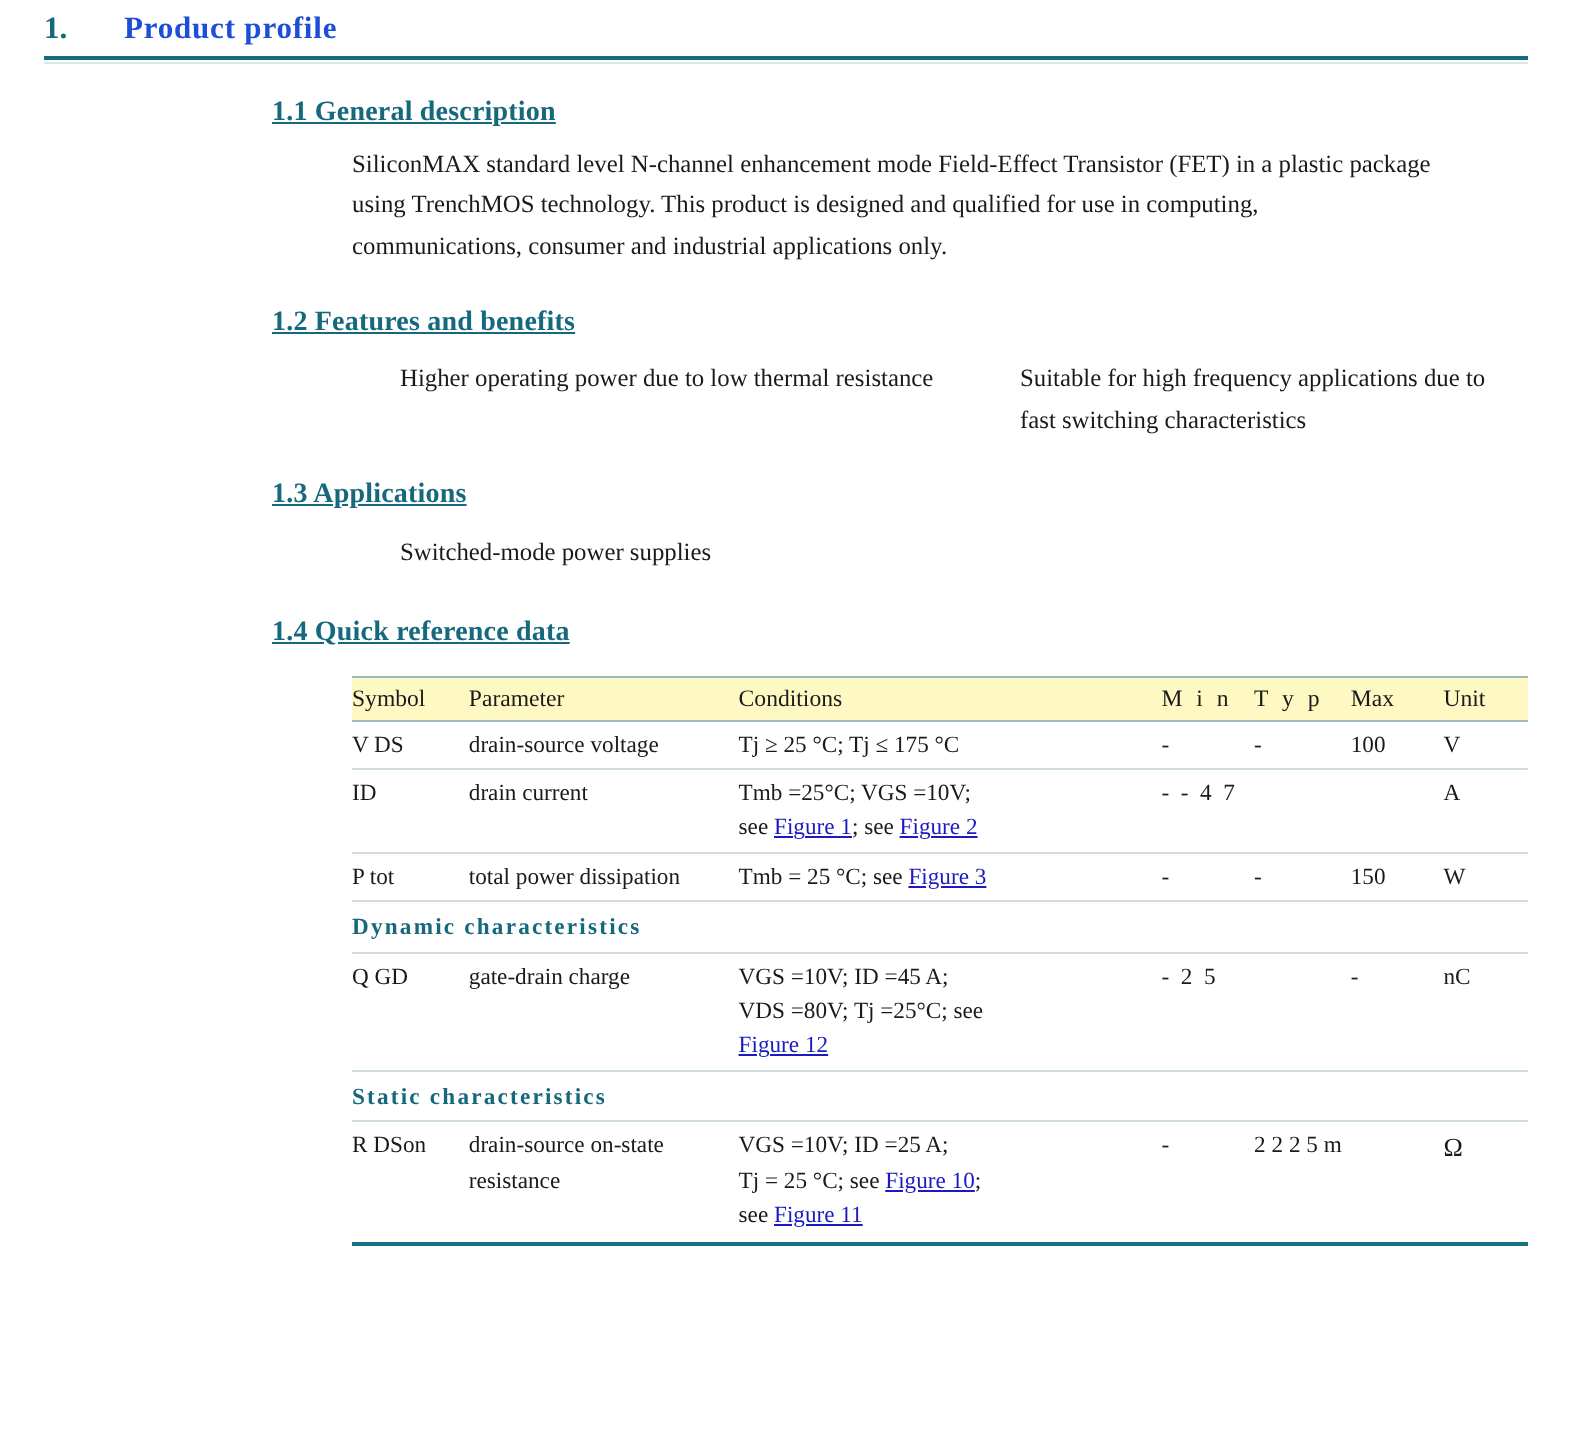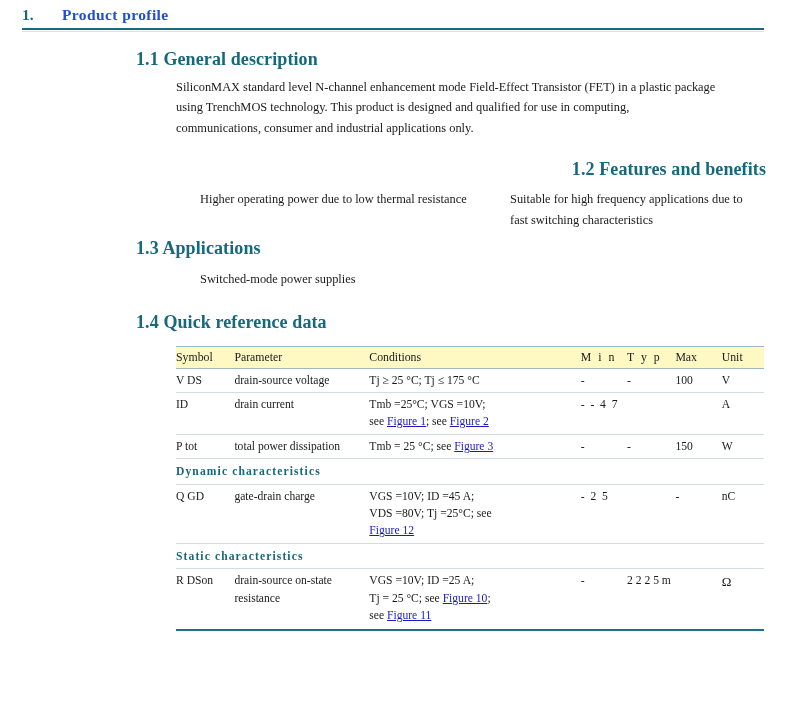"1.1 General description" .subhead { font-size: 18px -> 14px; text-decoration: none -> underline }
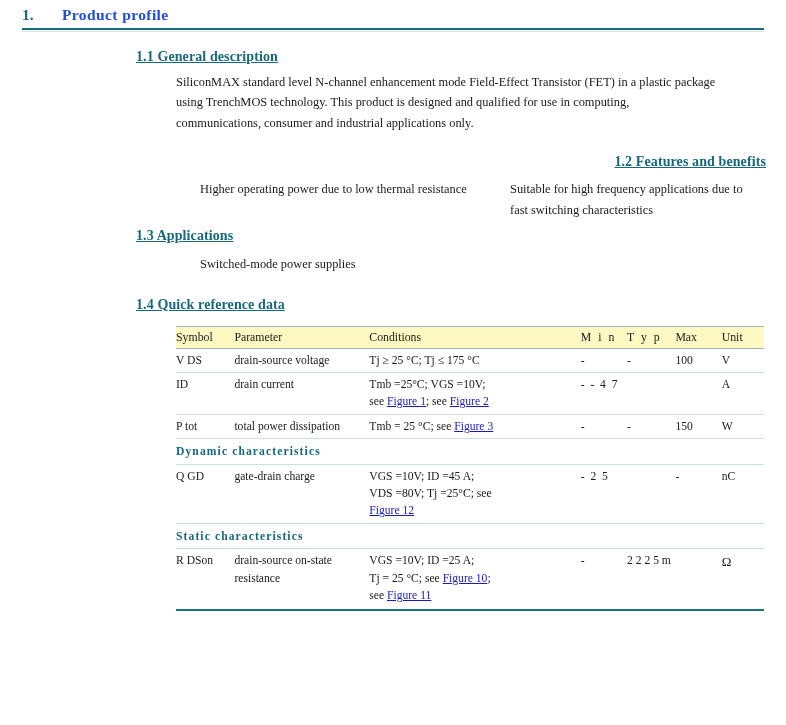"1.2 Features and benefits" .sub-12 { text-align: right -> none }
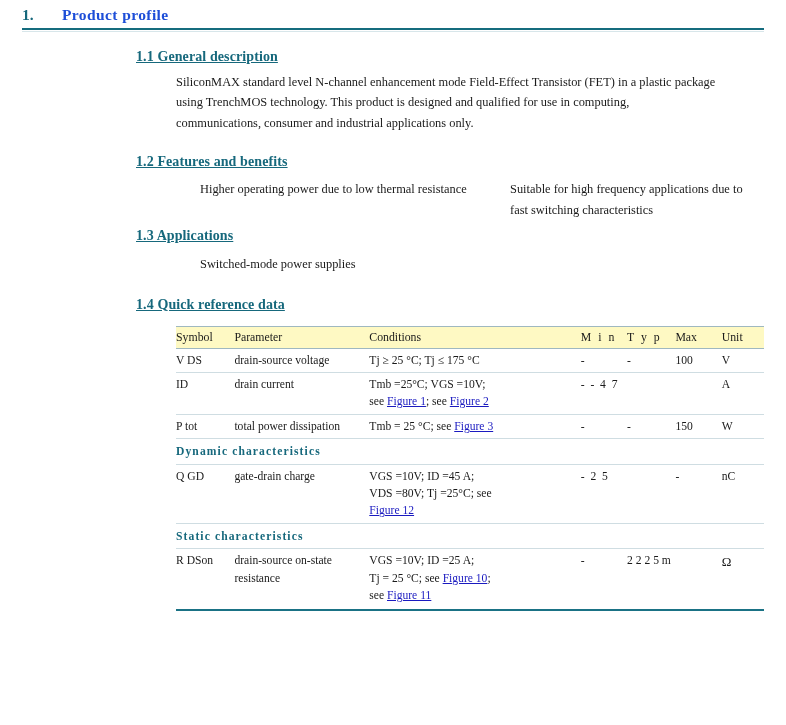"1.3 Applications" .sub-13 { margin-top: 8px -> 20px }
